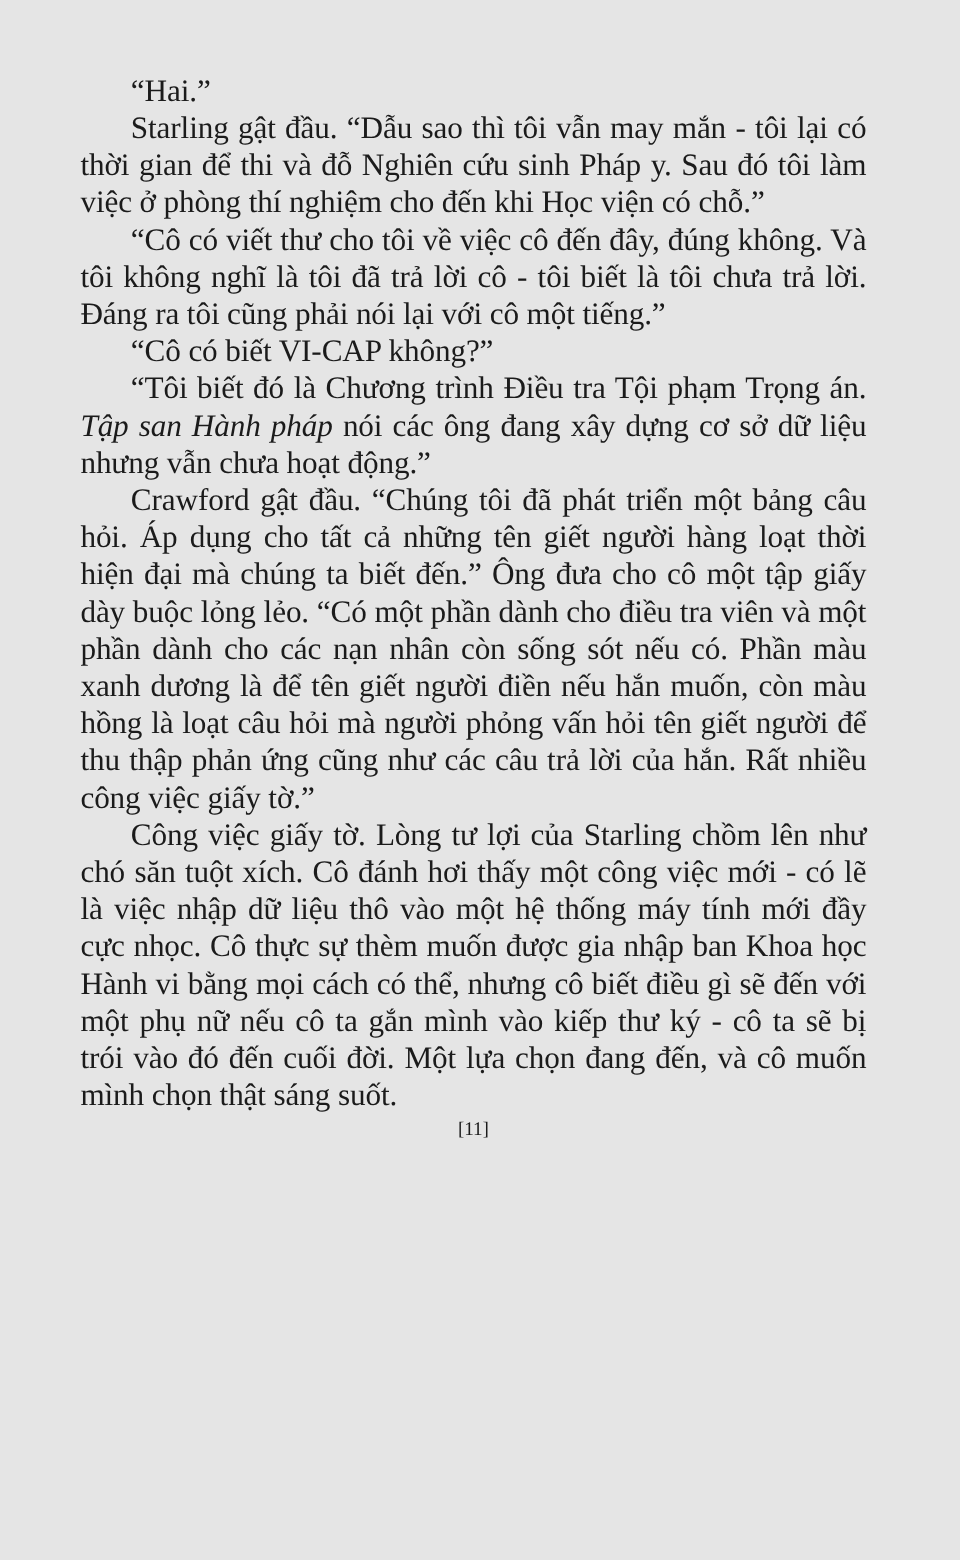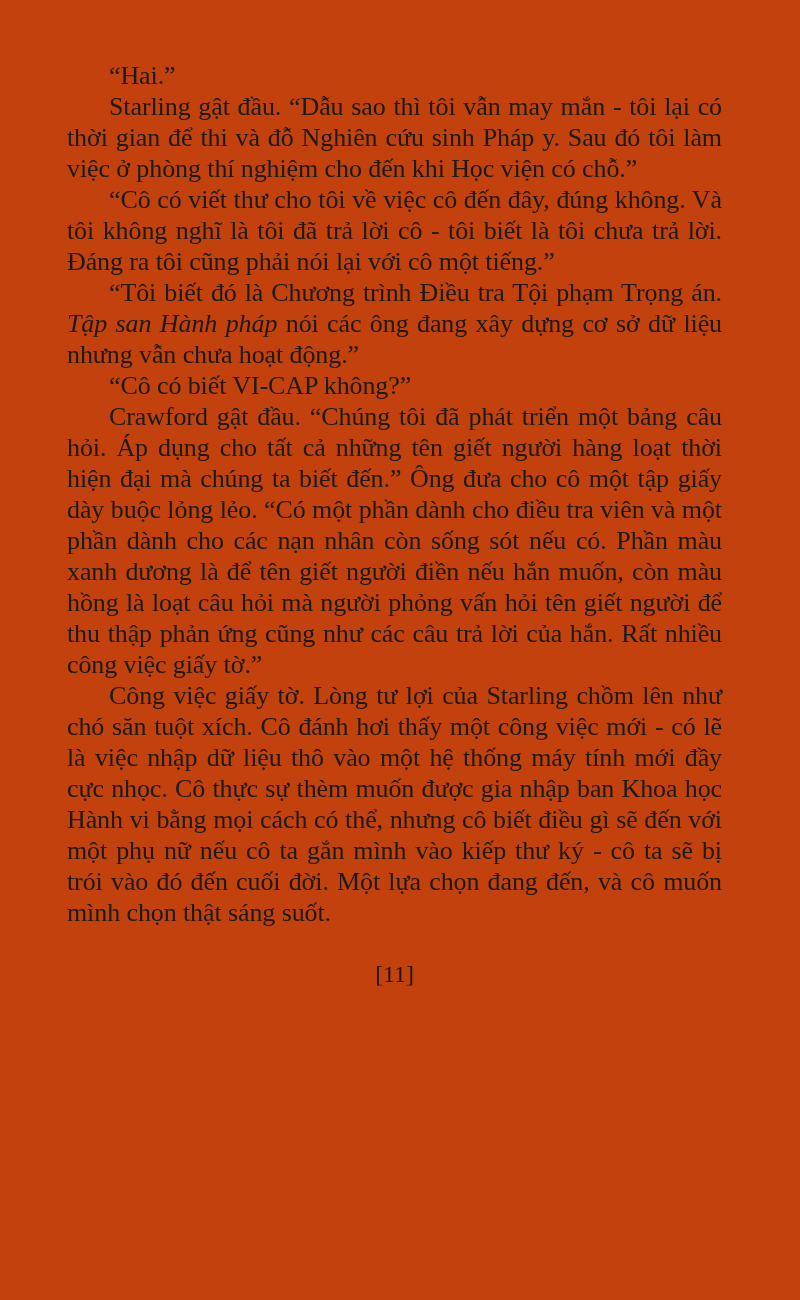"“Hai.”" .book-page { background: #c2410c -> #e5e5e5 }
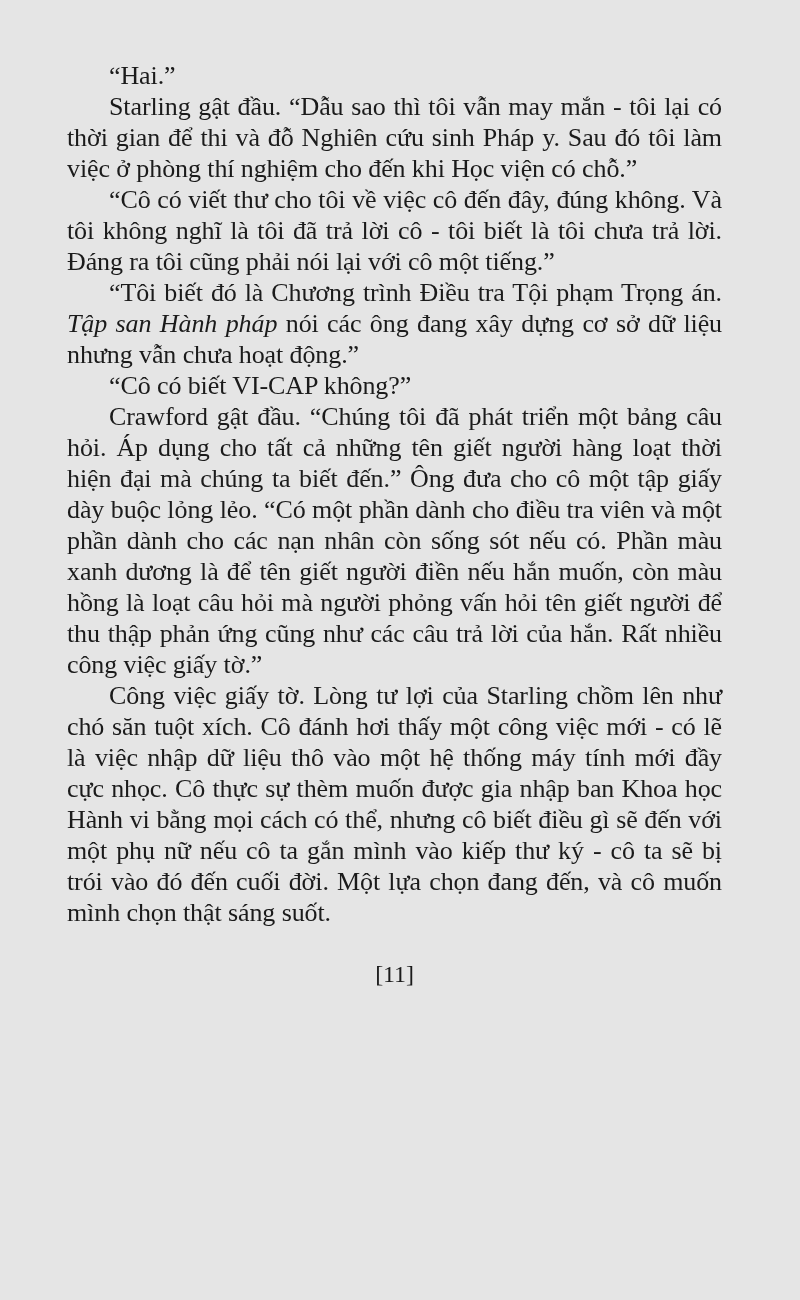"“Tôi biết đó là Chương" p.para { order: before "“Cô có biết VI-CAP không?”" -> after "“Cô có biết VI-CAP không?”" }
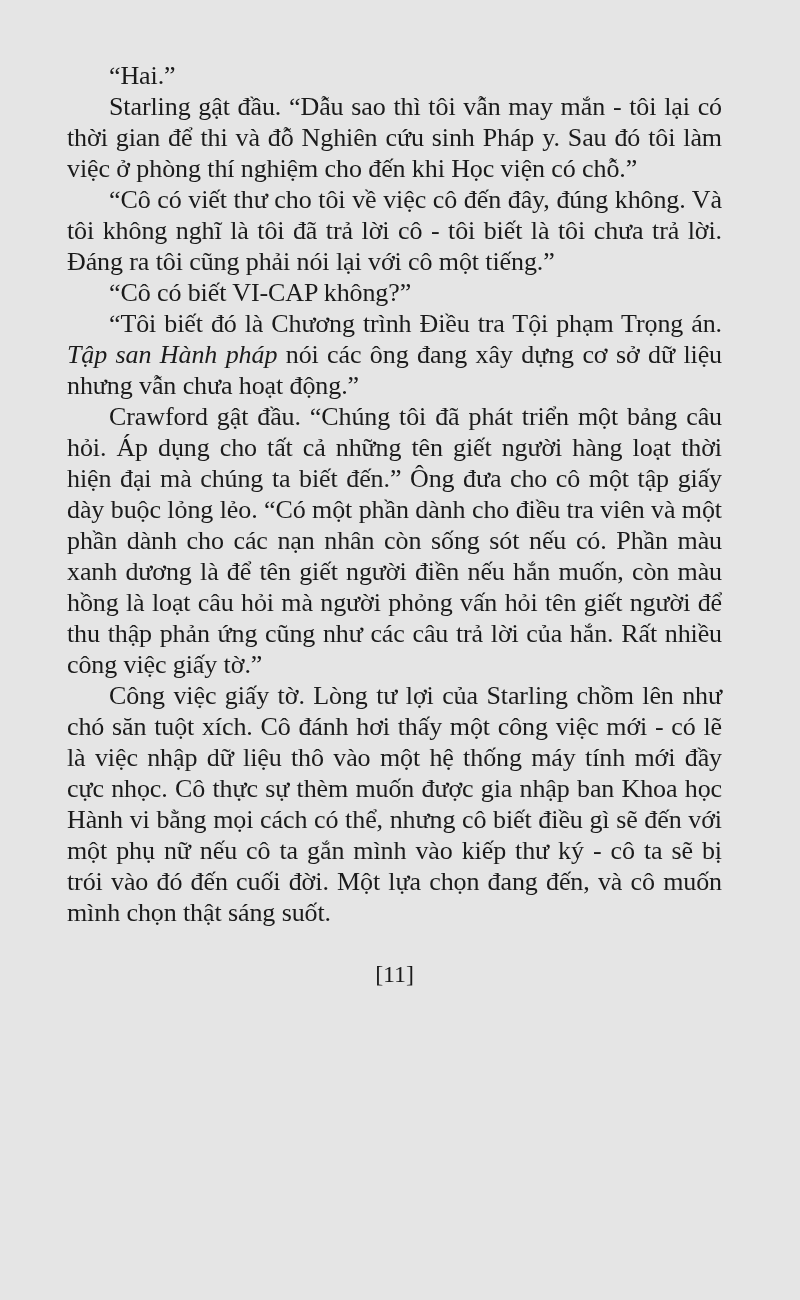"[11]" .page-footer { font-size: 24px -> 16px; margin-top: 32px -> none }
